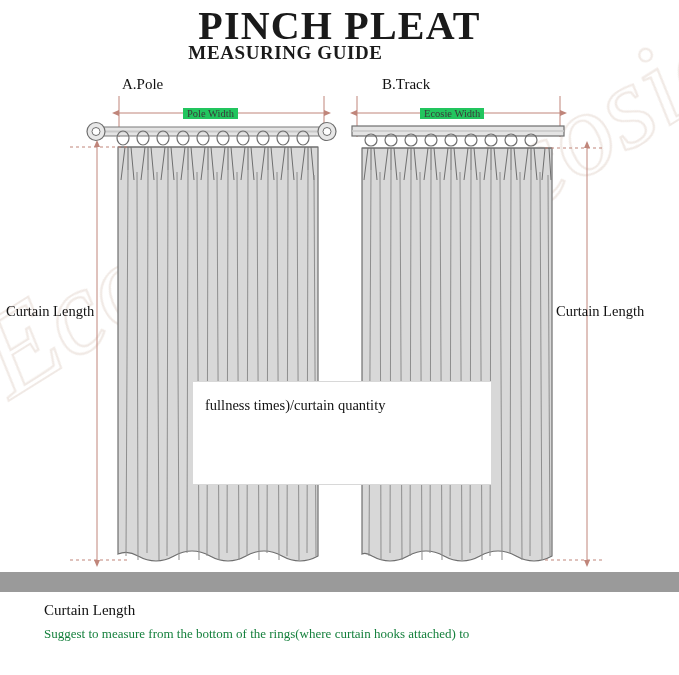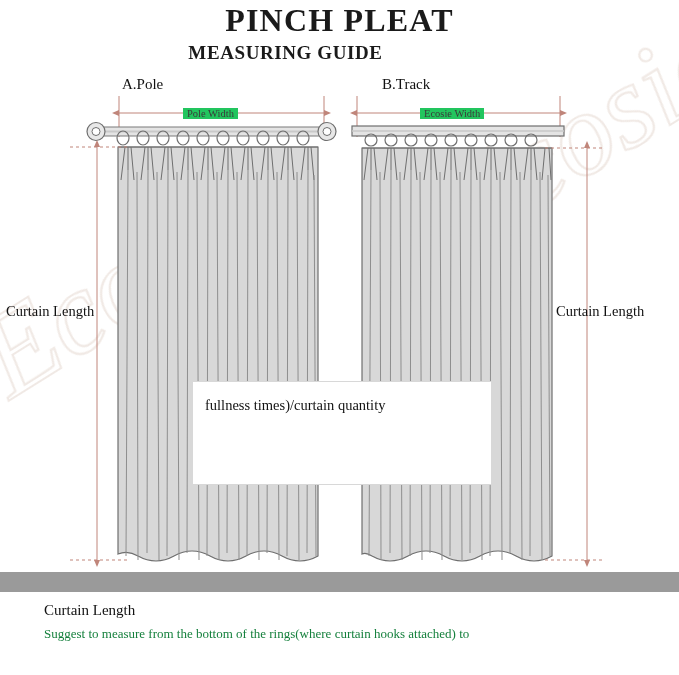"PINCH PLEAT" #title { font-size: 32px -> 40px }
